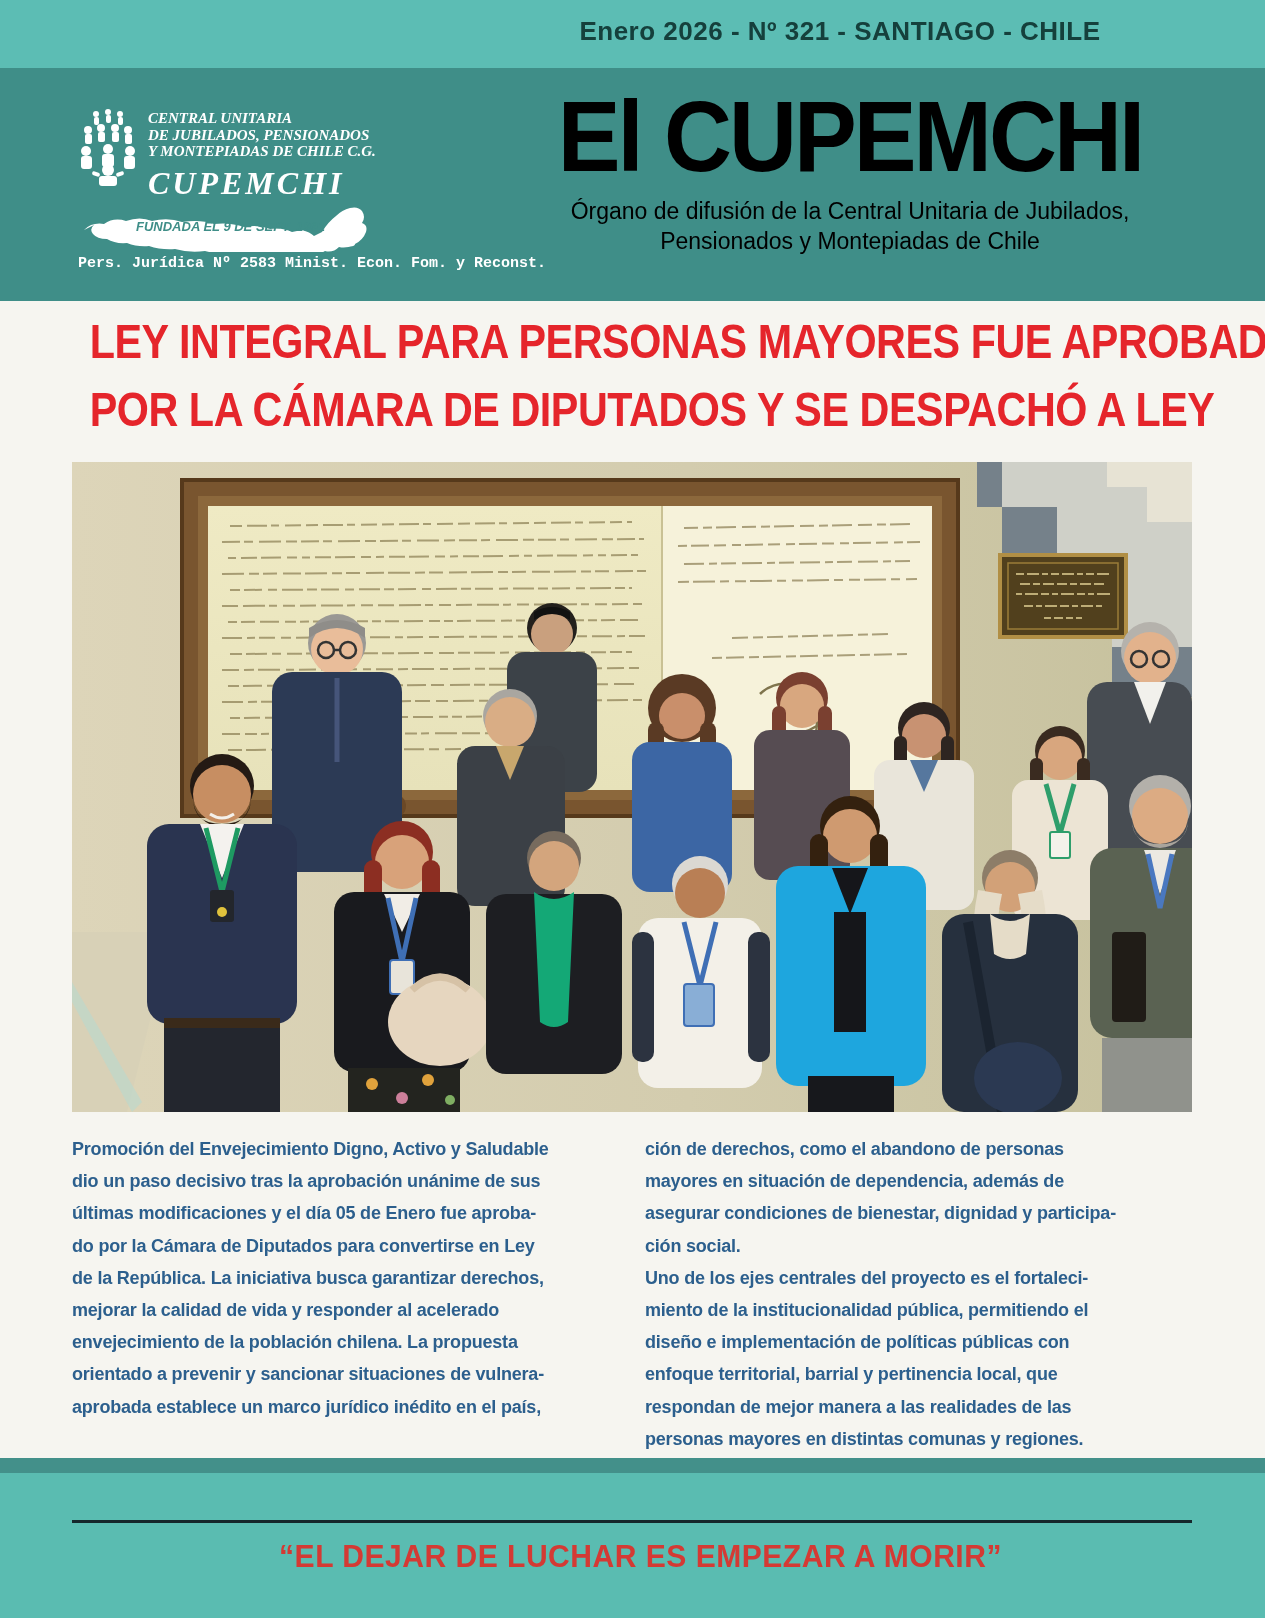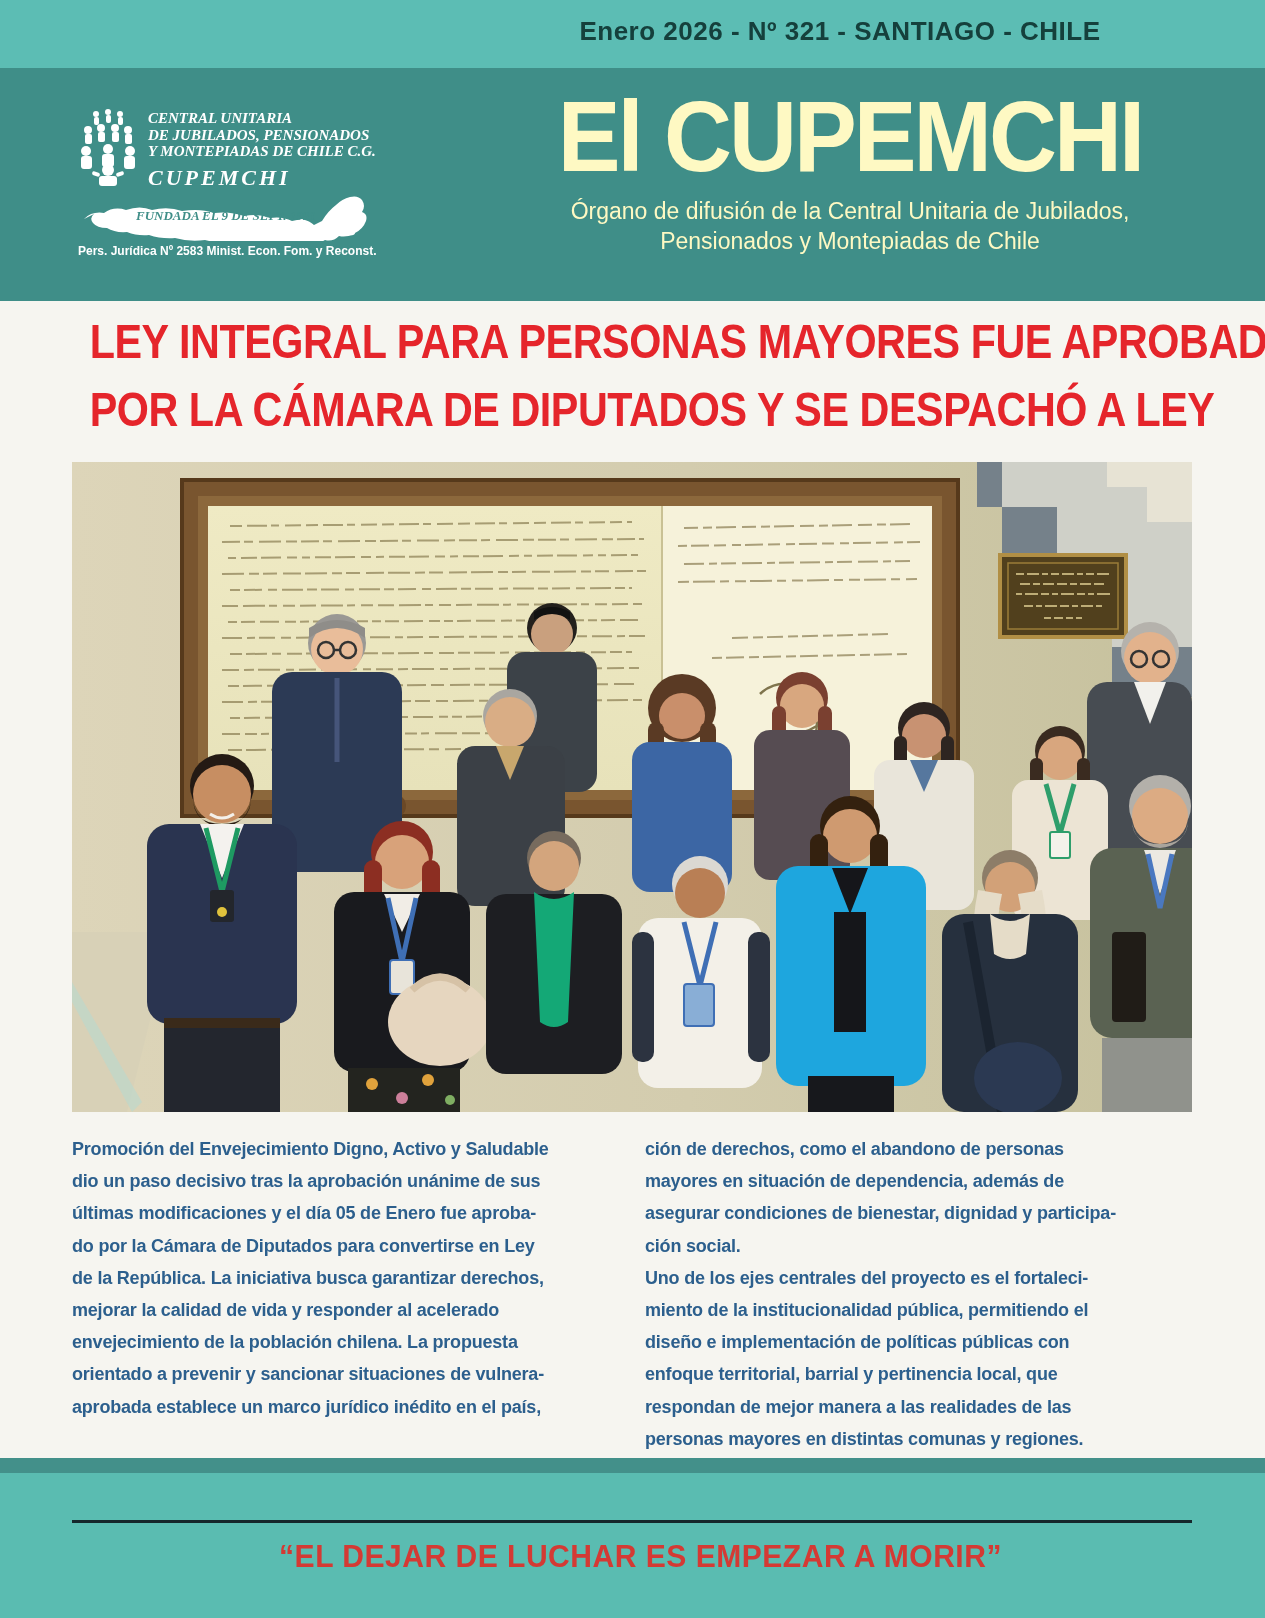"CUPEMCHI" .acronym { font-size: 22px -> 32px }
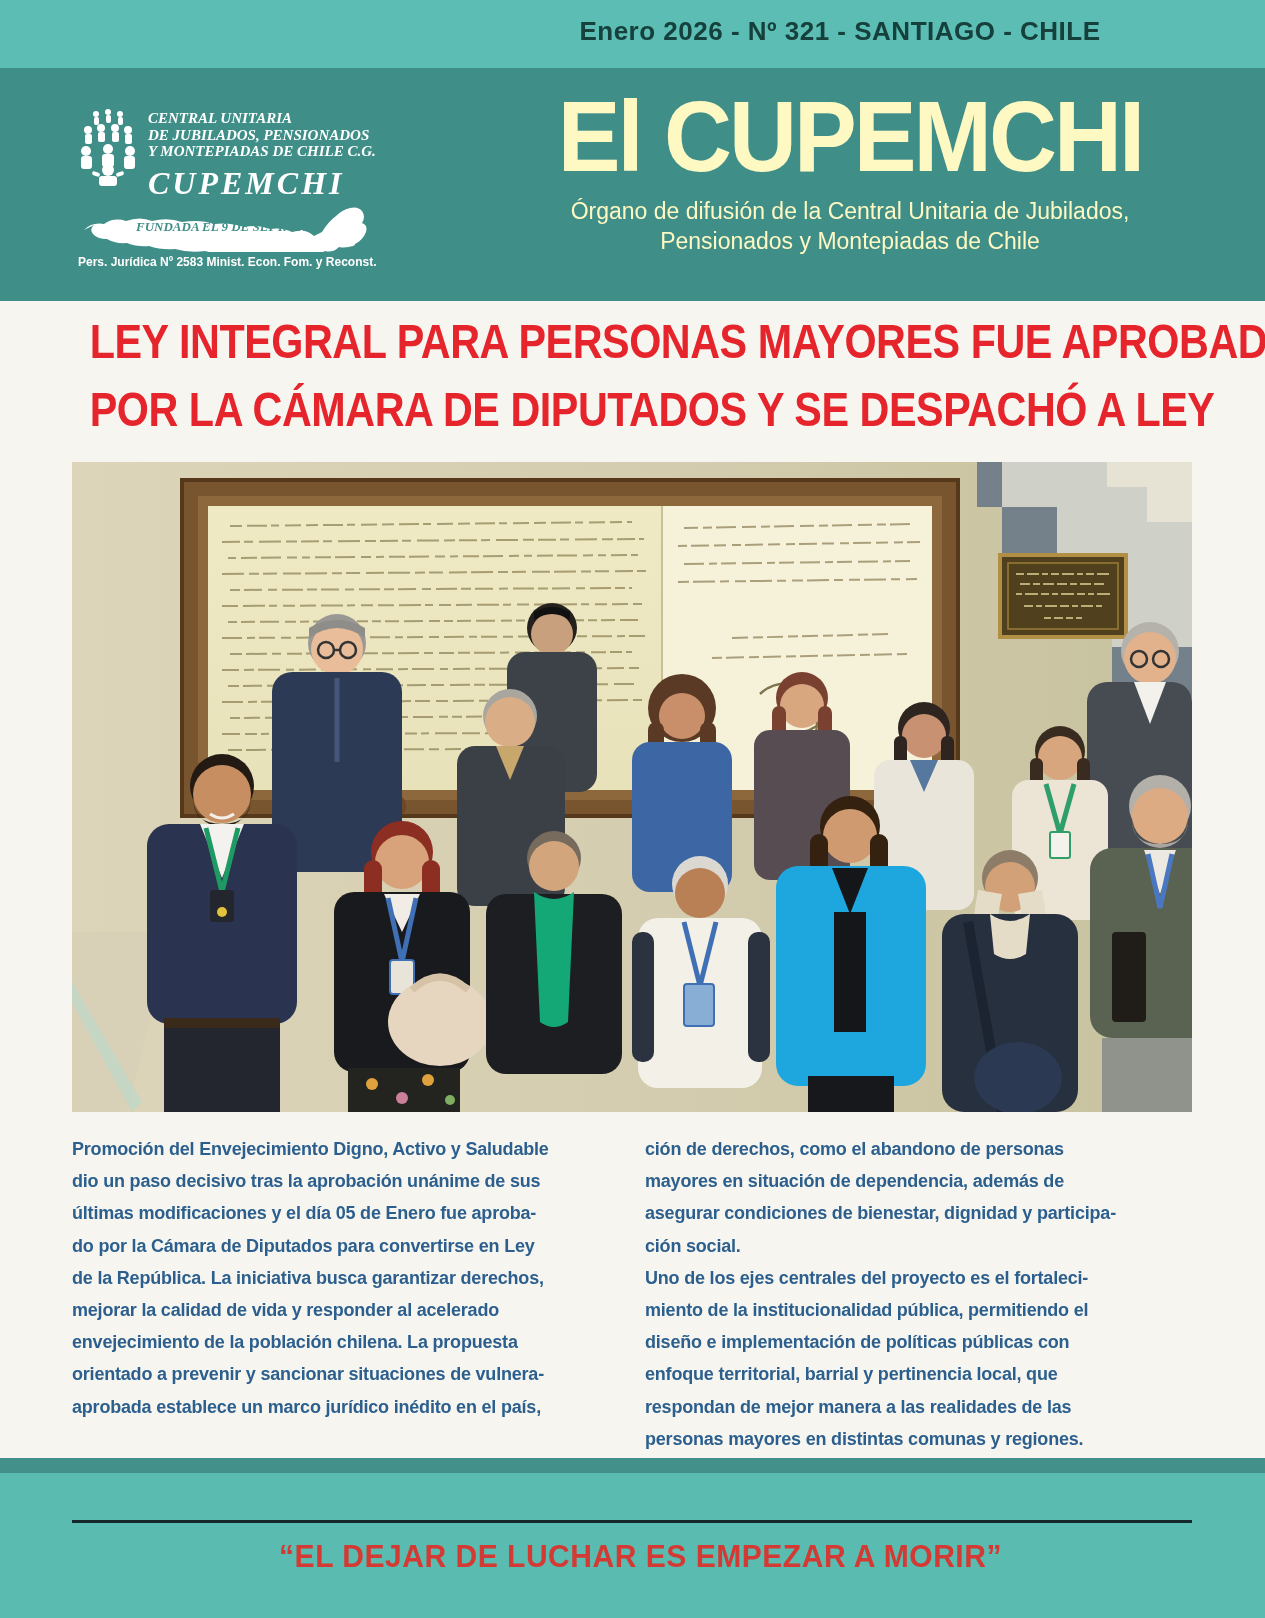"El CUPEMCHI" .mast-title-block { color: #fef9c3 -> #000000 }
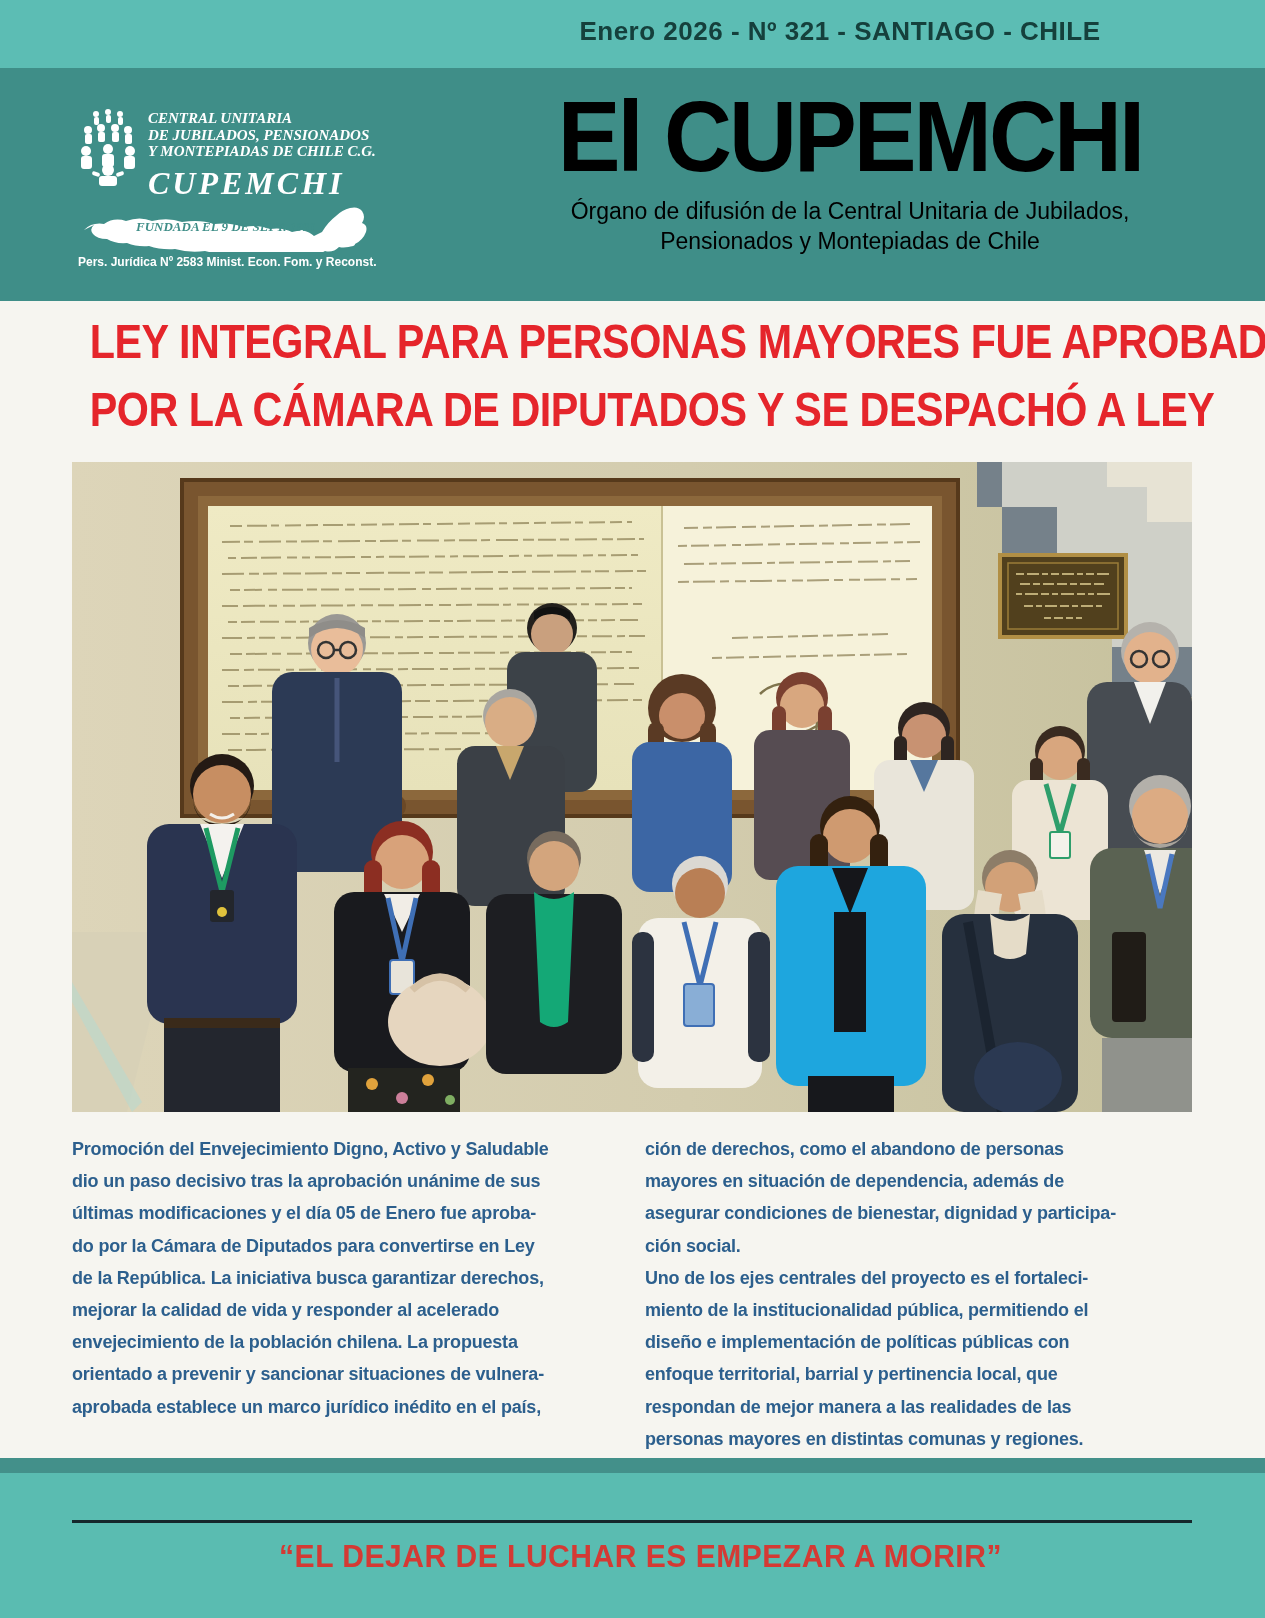"FUNDADA EL 9 DE SEPT." .founded { font-family: Liberation Serif, serif -> Liberation Sans, sans-serif }
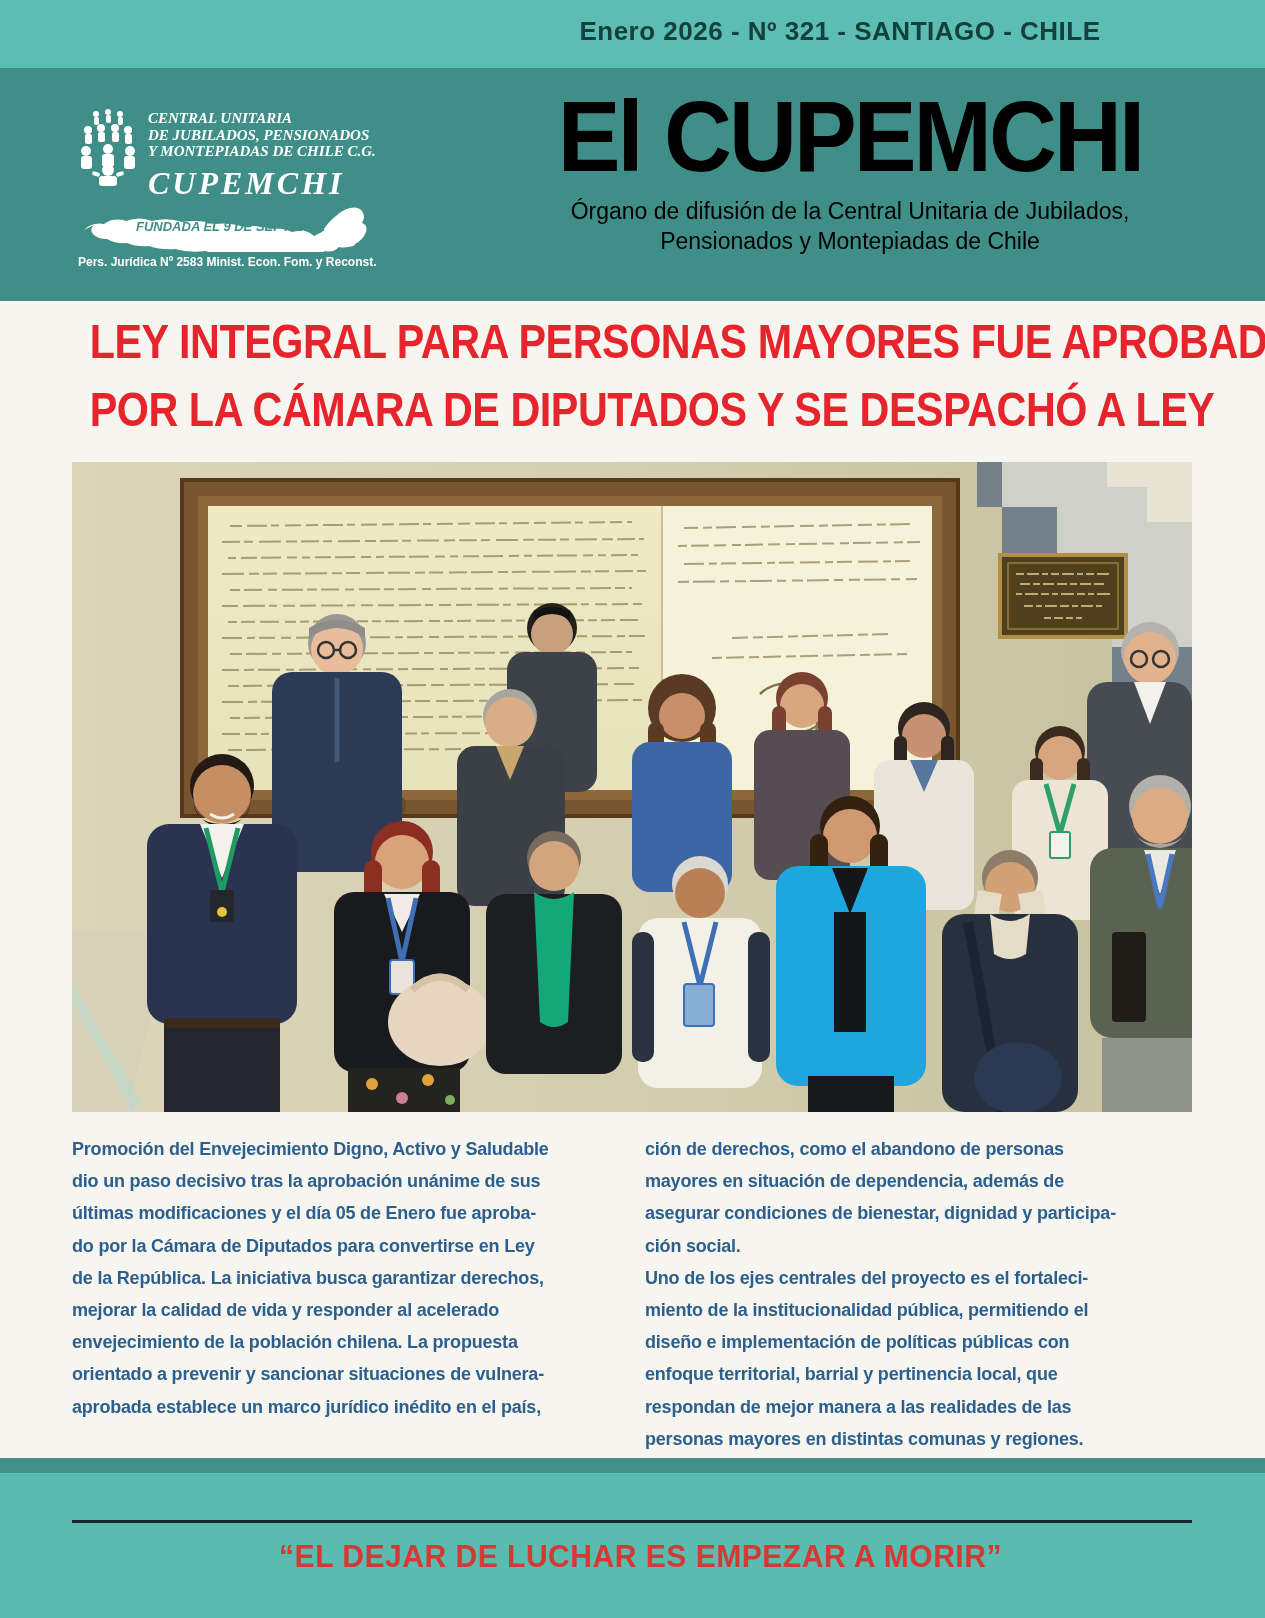"Pers. Jurídica Nº 2583 Minist." .legal { font-family: Liberation Sans, sans-serif -> Liberation Mono, monospace; font-size: 12px -> 15px }
